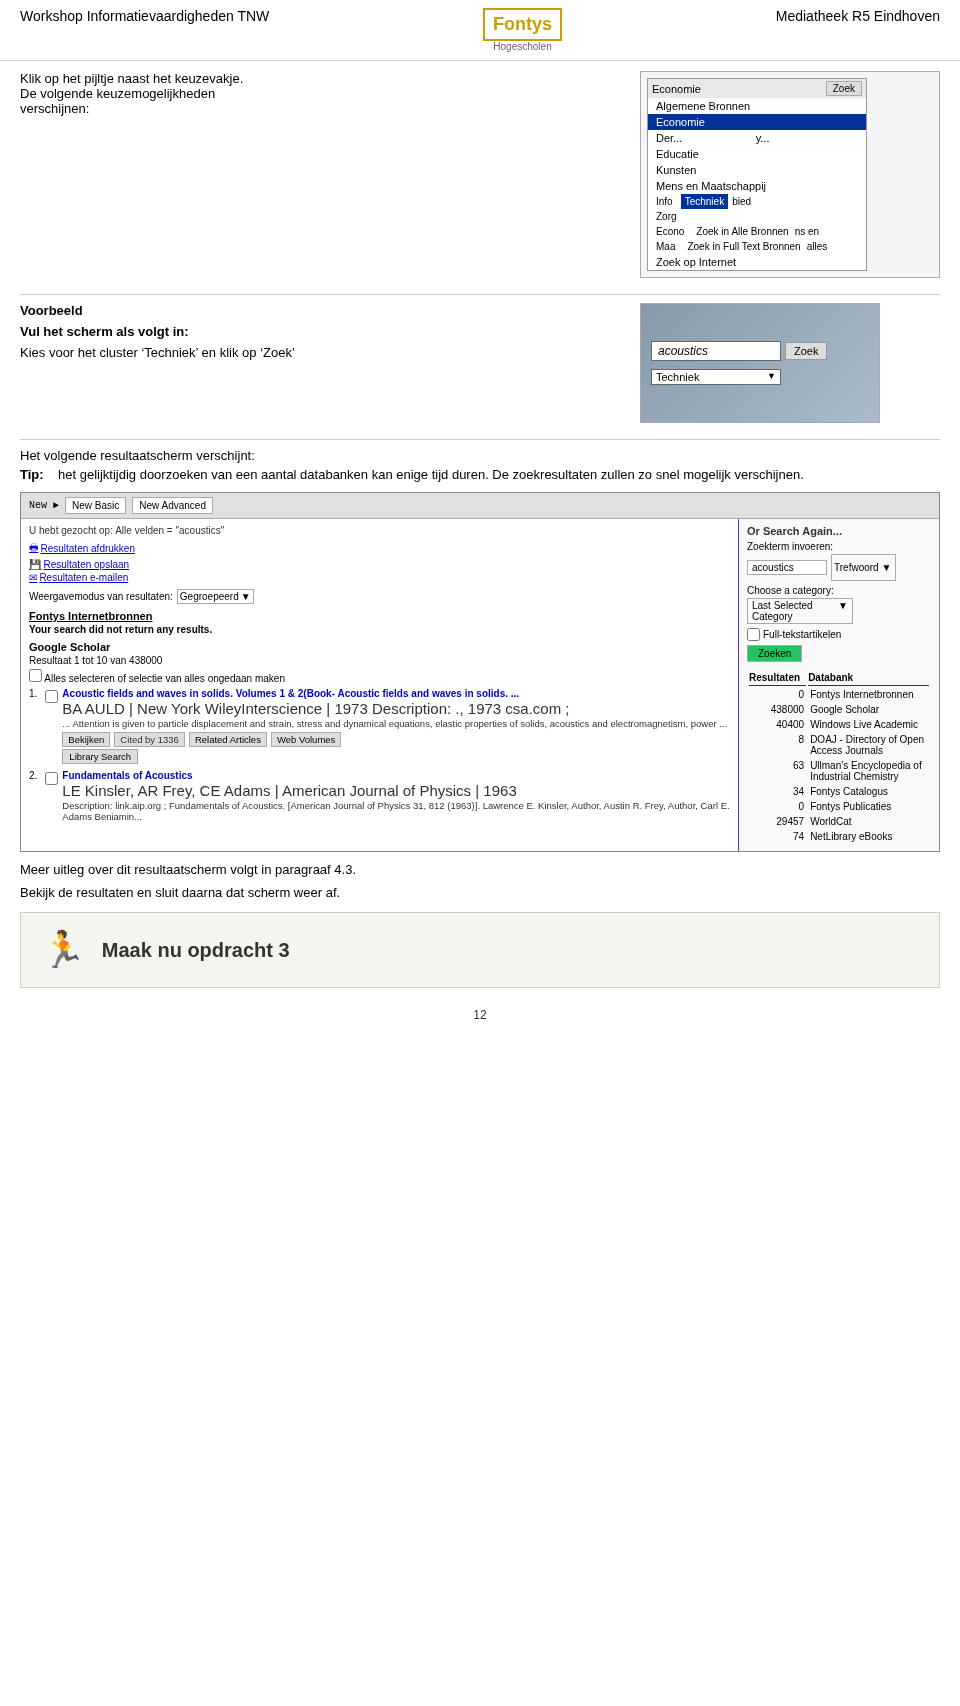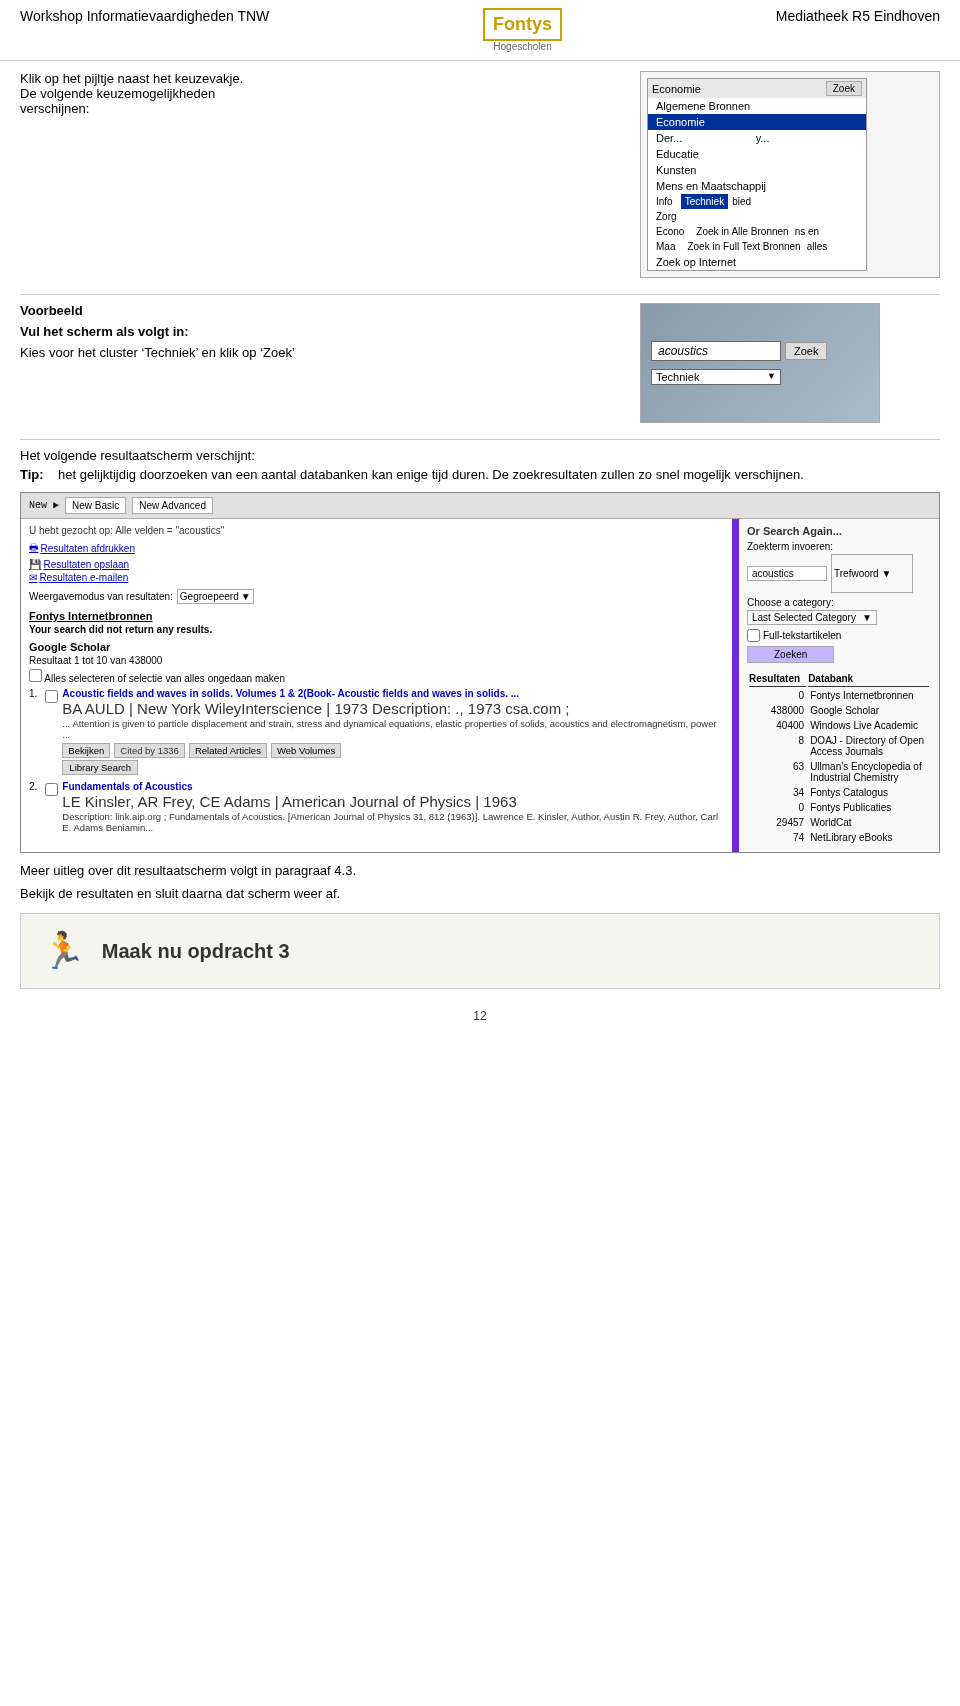"U hebt gezocht op: Alle" .results-left { border-right: 7px solid #6d28d9 -> 1px solid #6d28d9 }
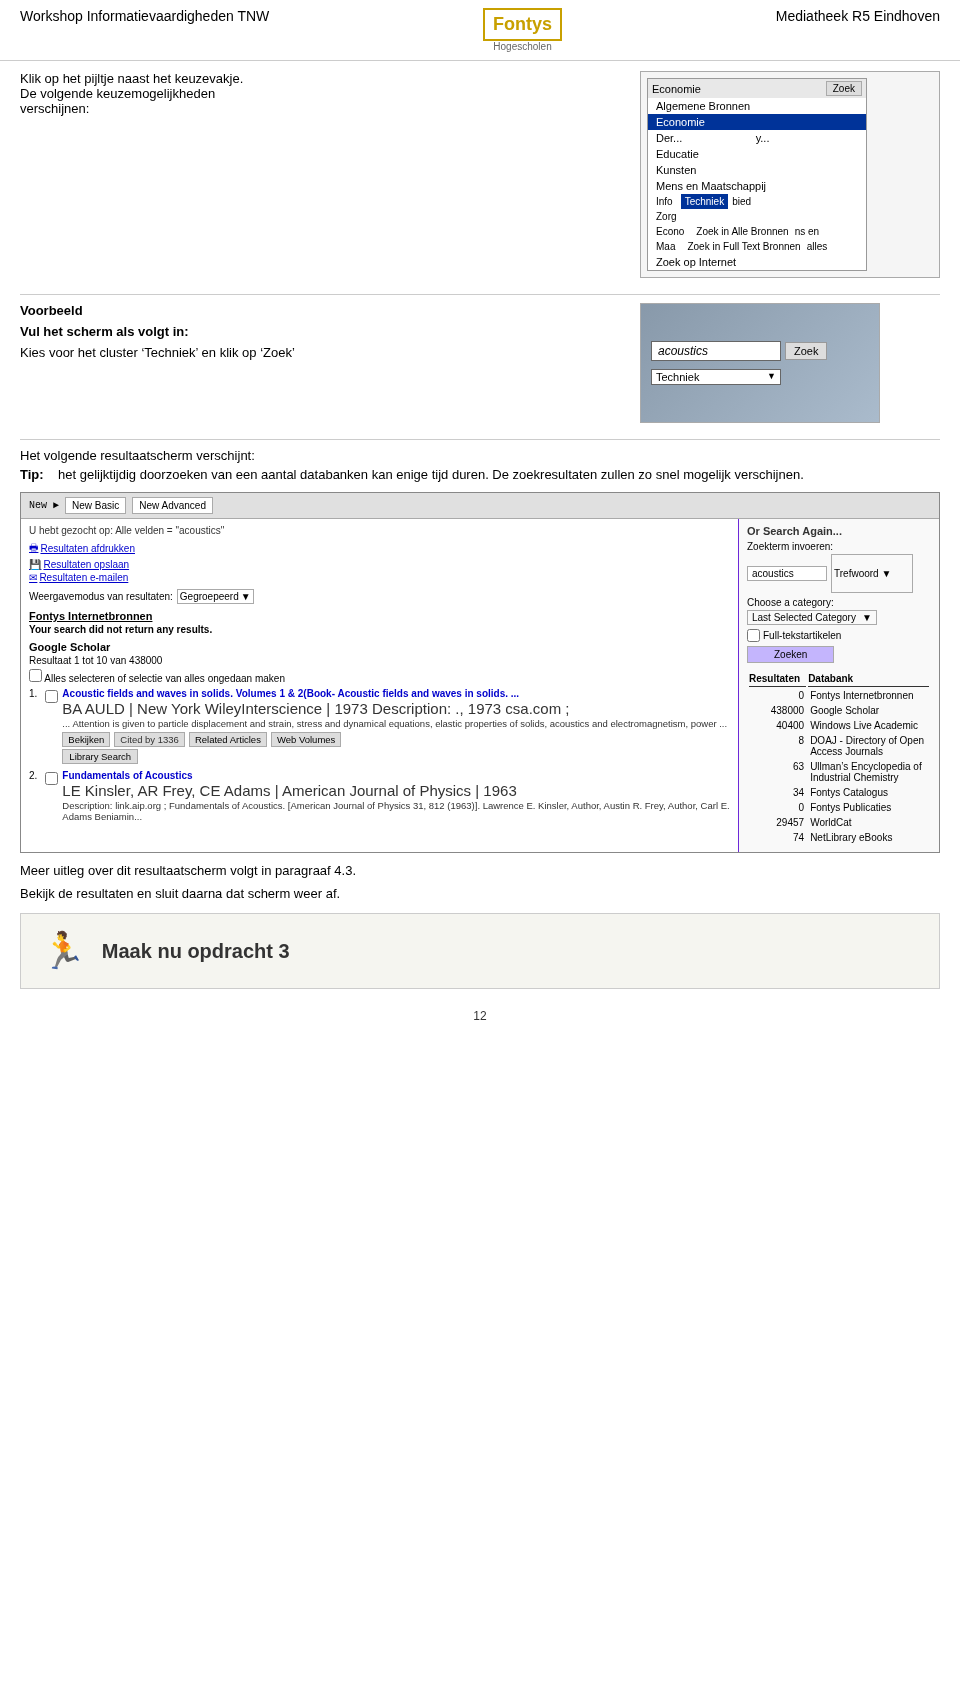"Trefwoord ▼" .or-search-select { padding: 13px 2px -> 7px 2px; width: 82px -> 65px }
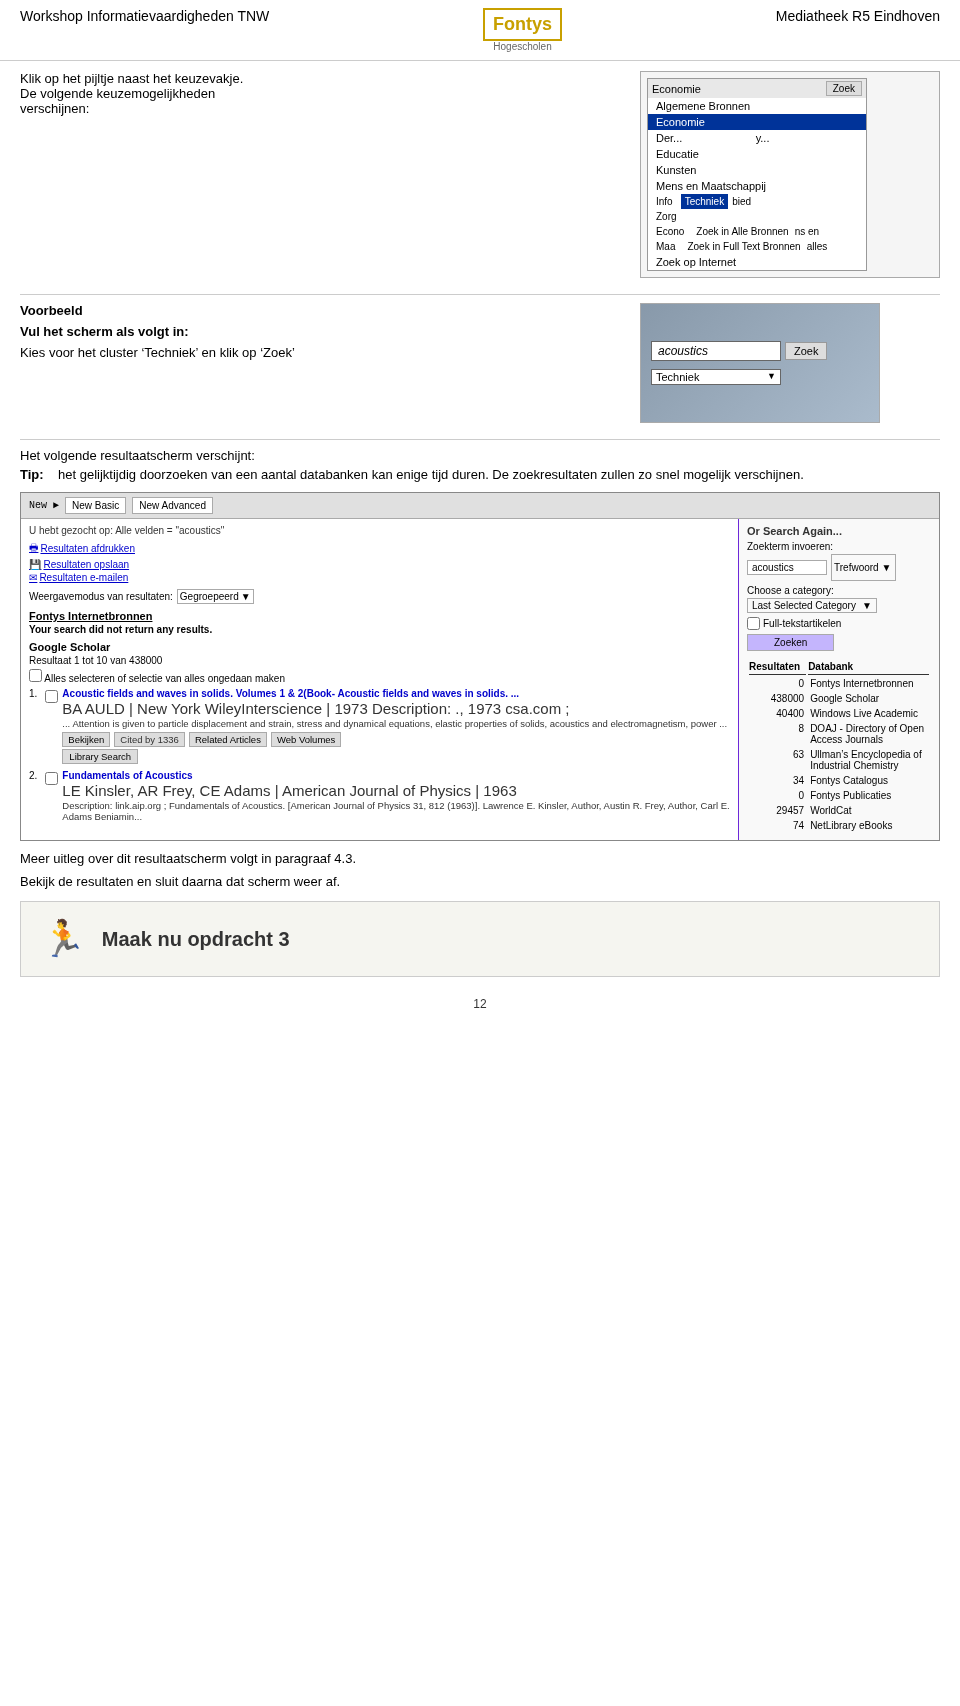"Last Selected Category" .category-select-box { width: 130px -> 106px }
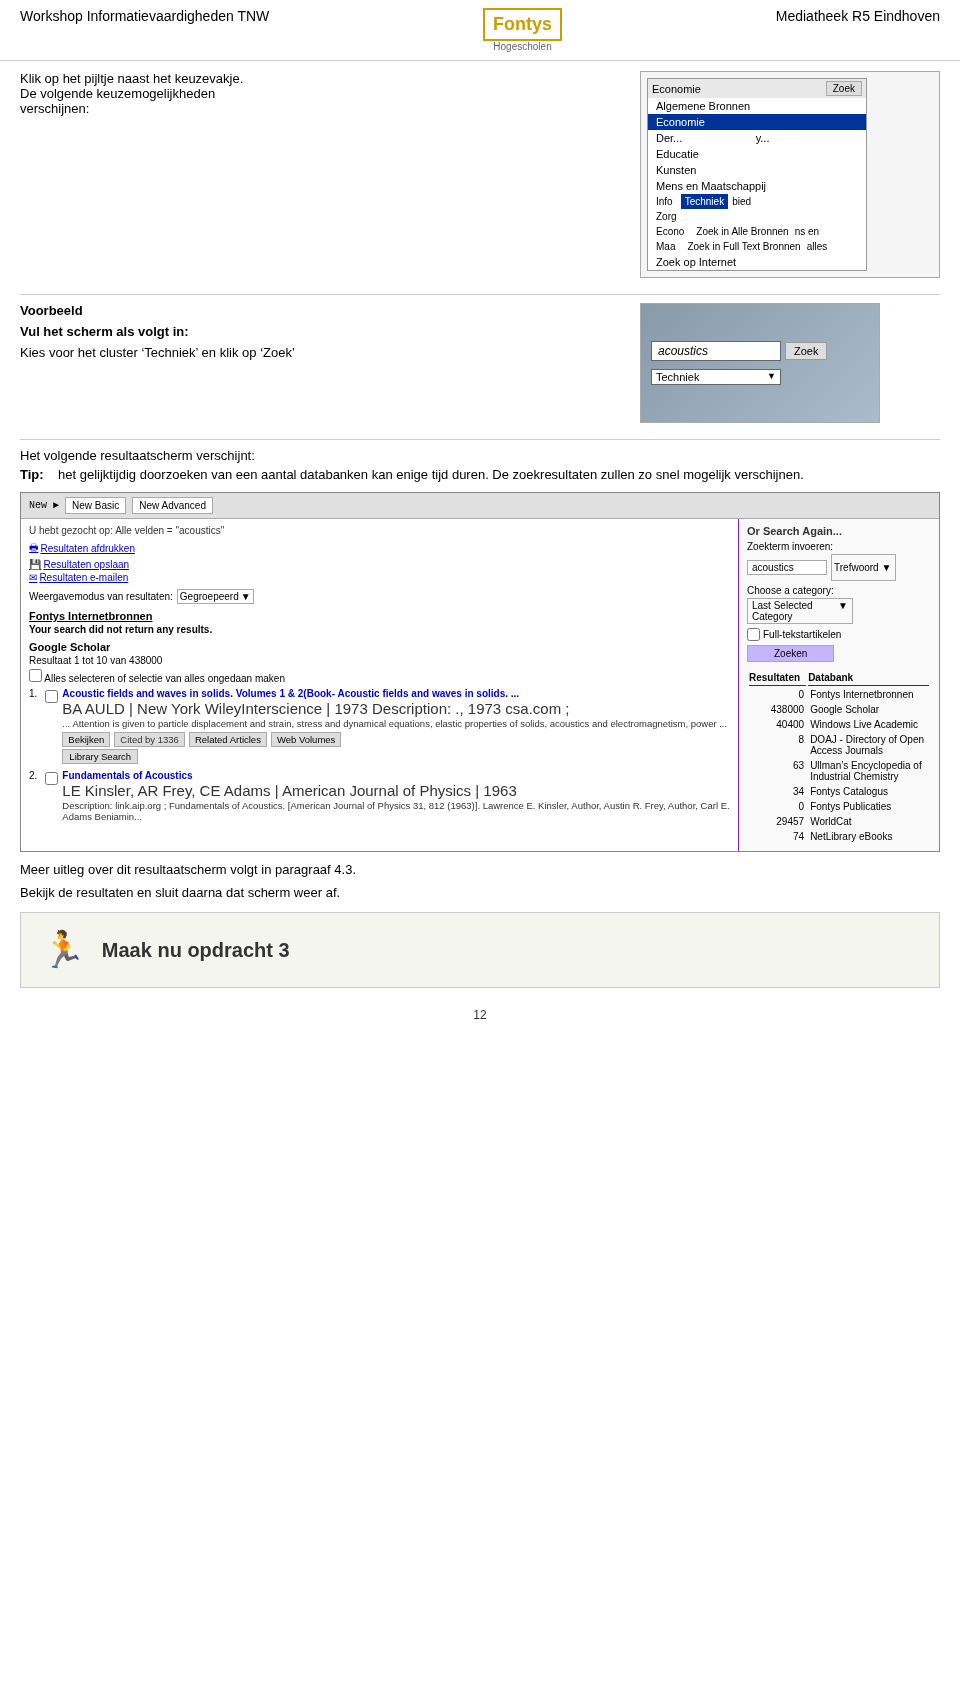"Zoeken" .zoeken-btn-right { background: #c4b5fd -> #22c55e; padding: 2px 26px -> 2px 10px }
